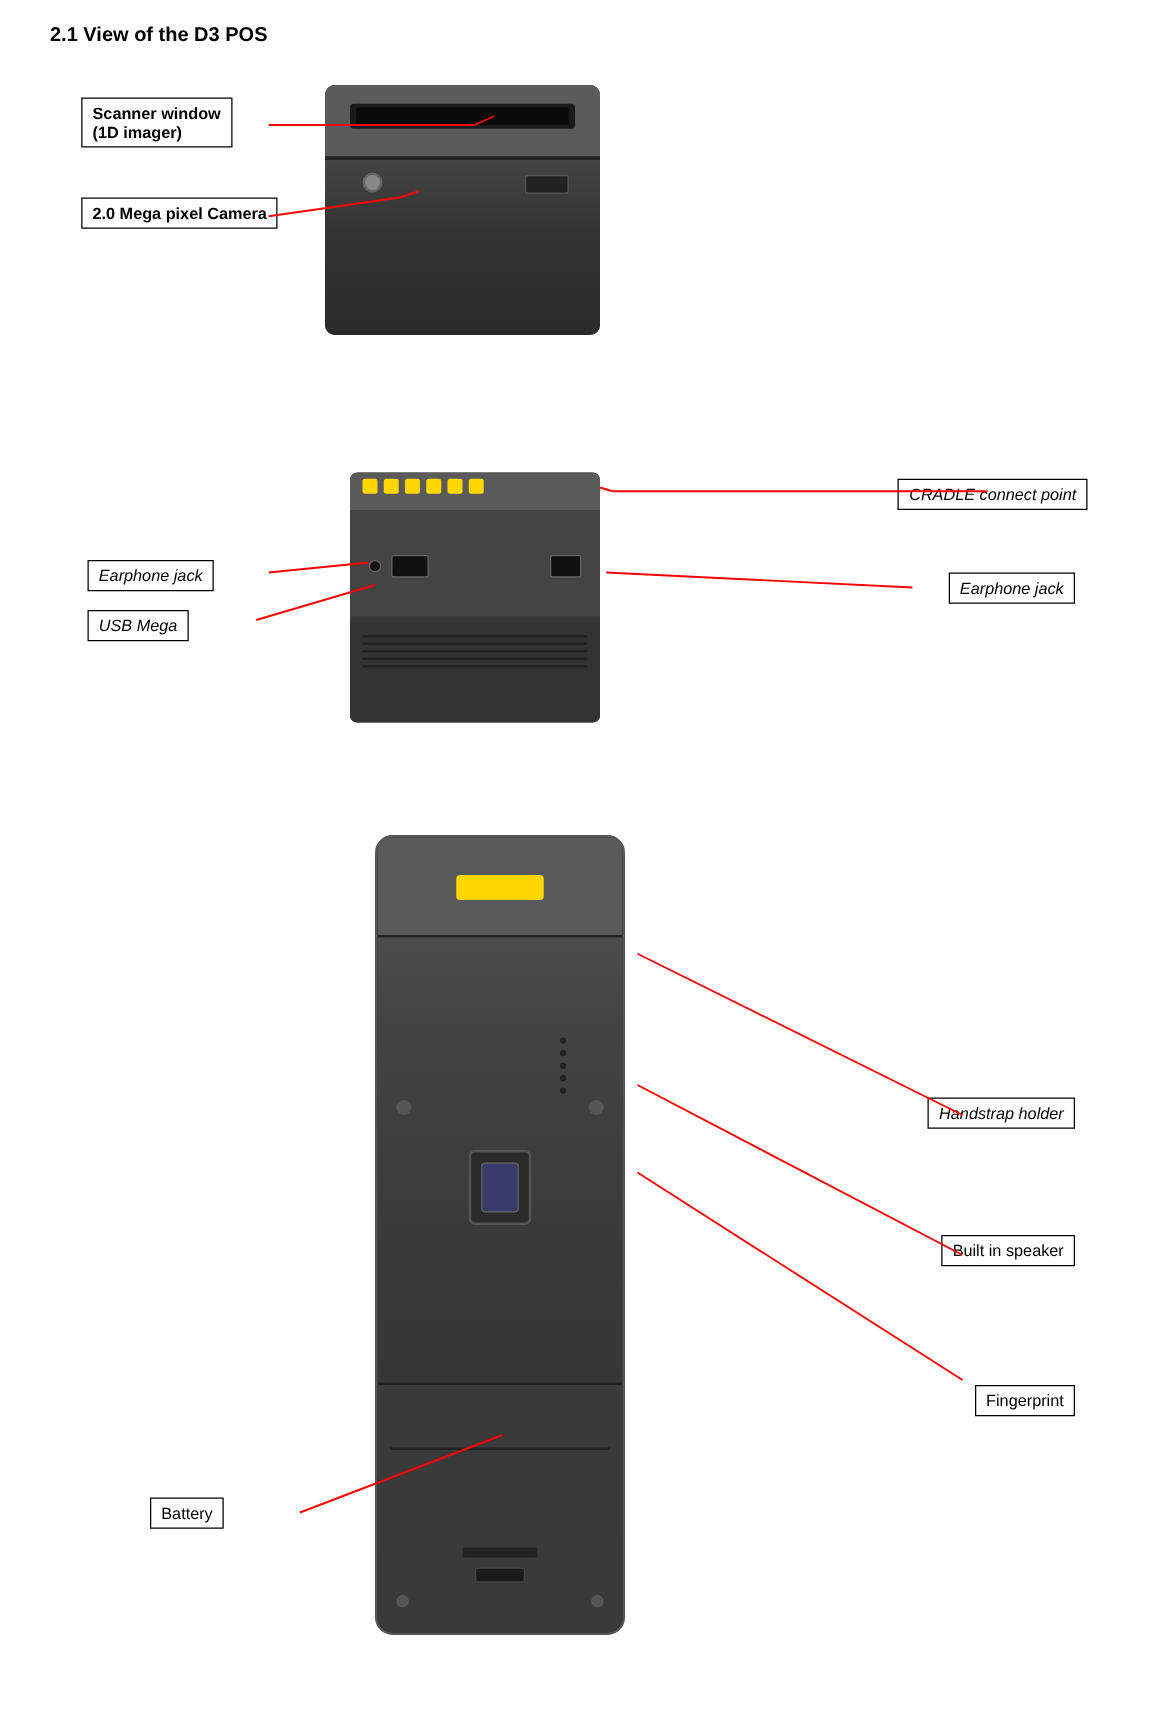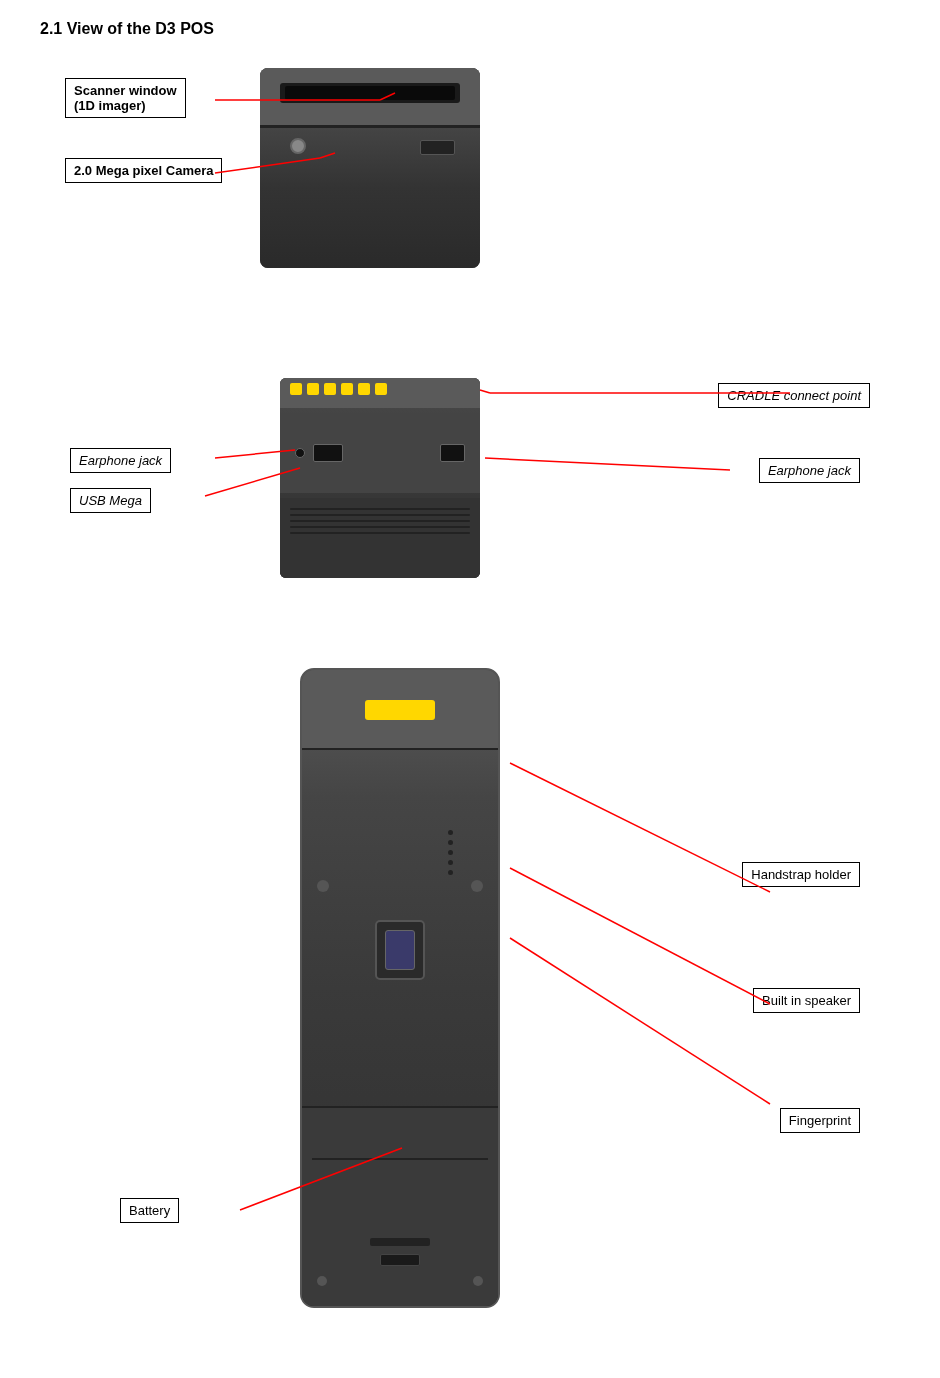"Handstrap holder" .label-handstrap { font-style: none -> italic; top: 204px -> 220px }
